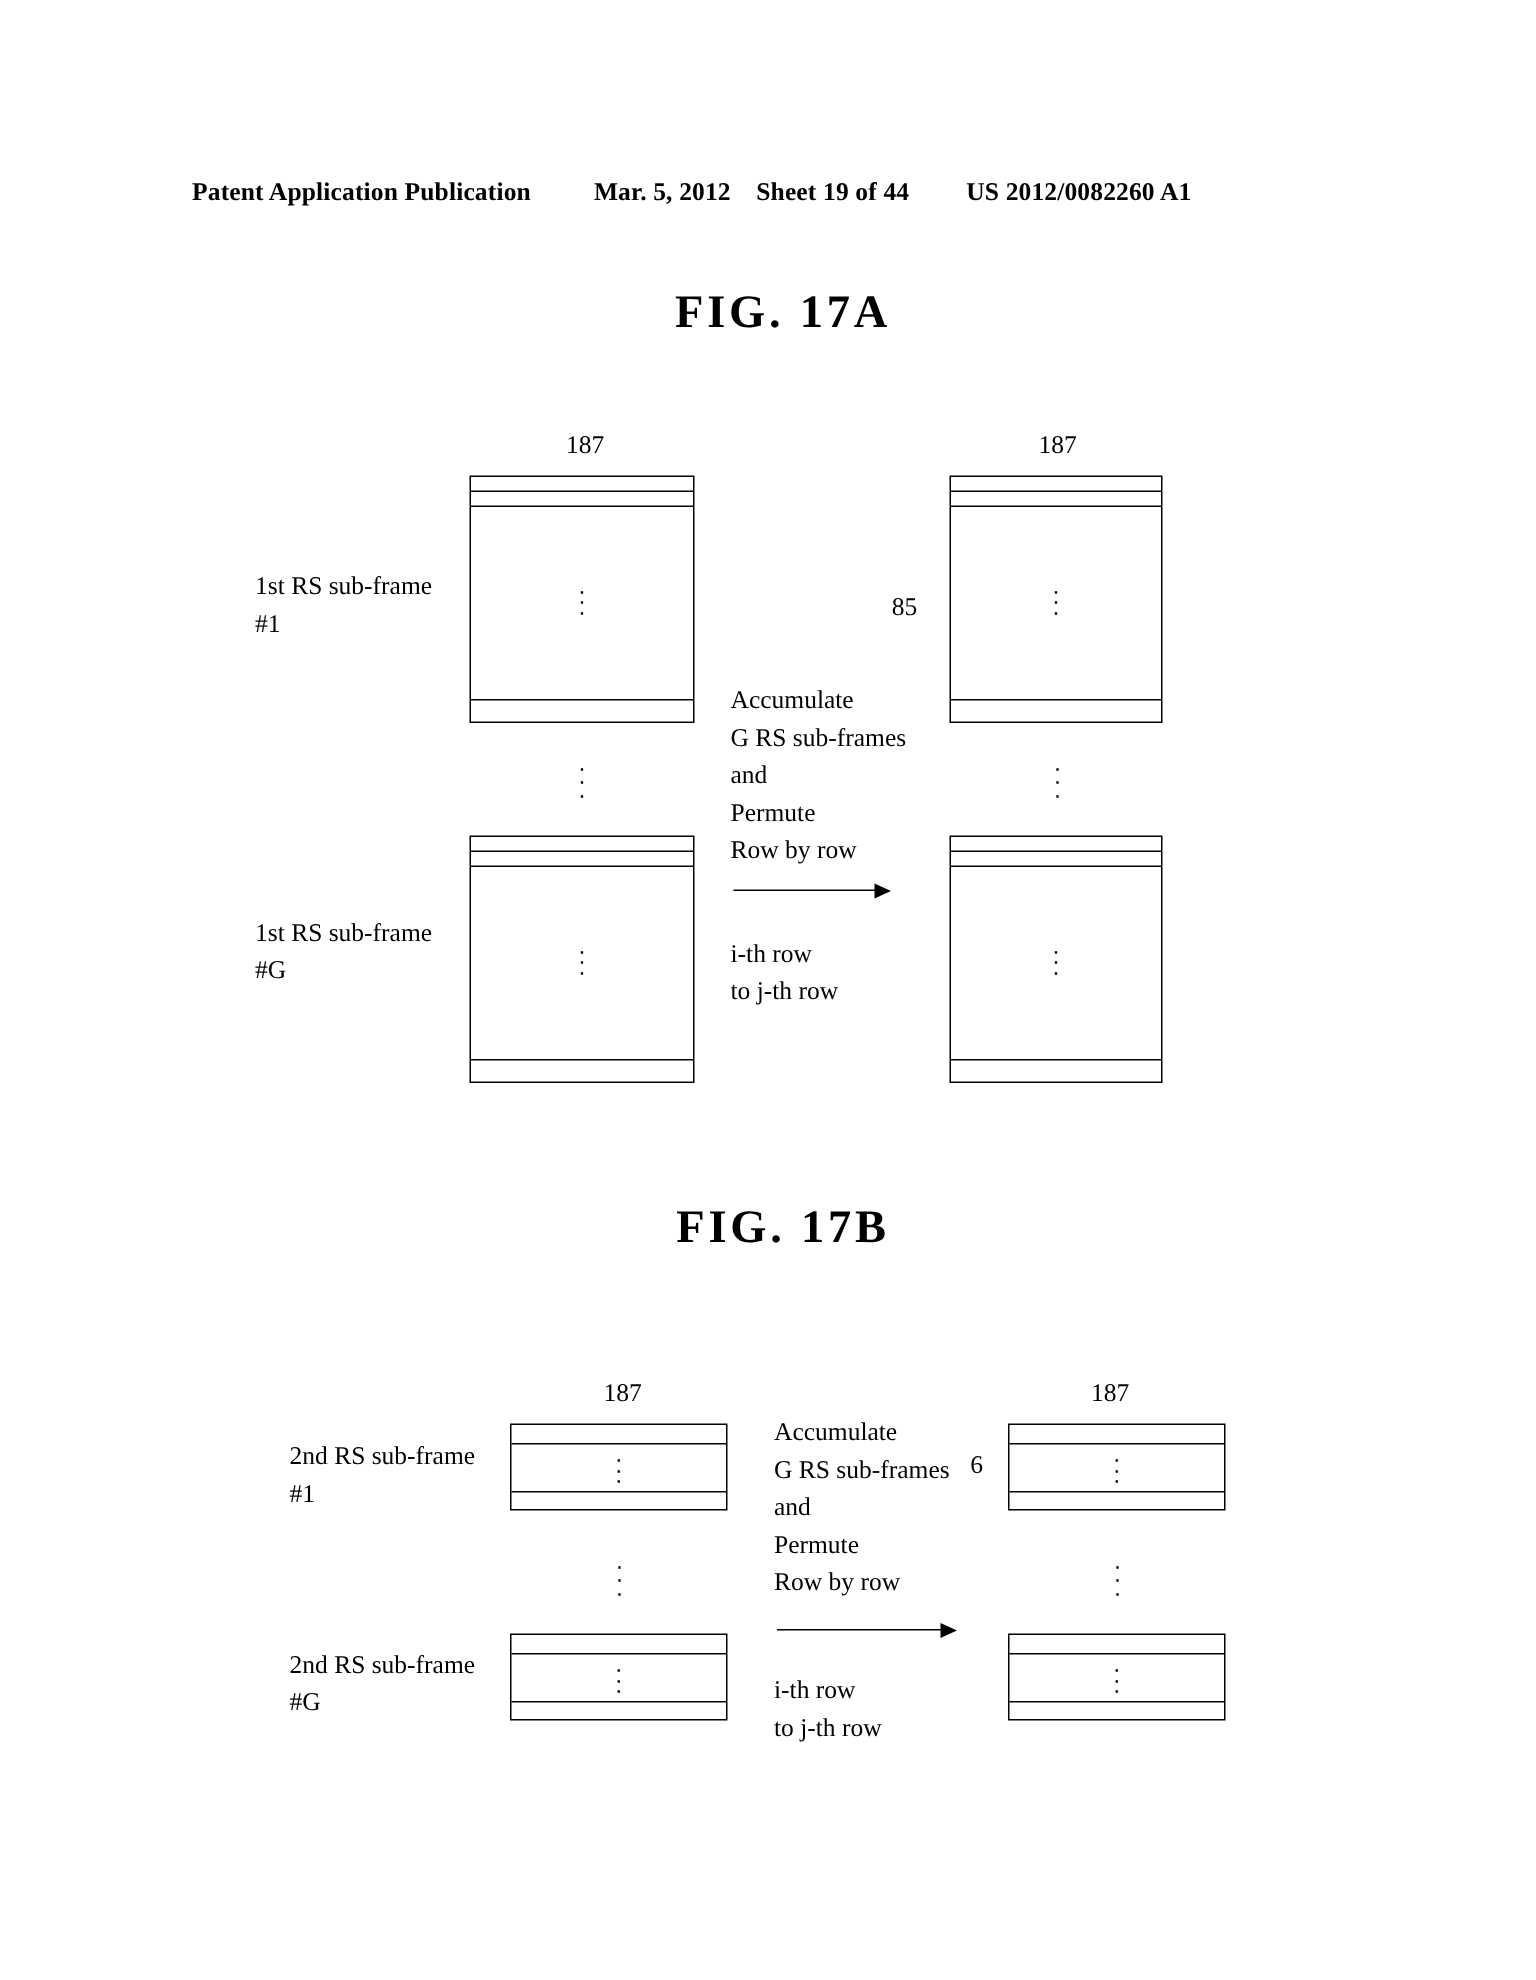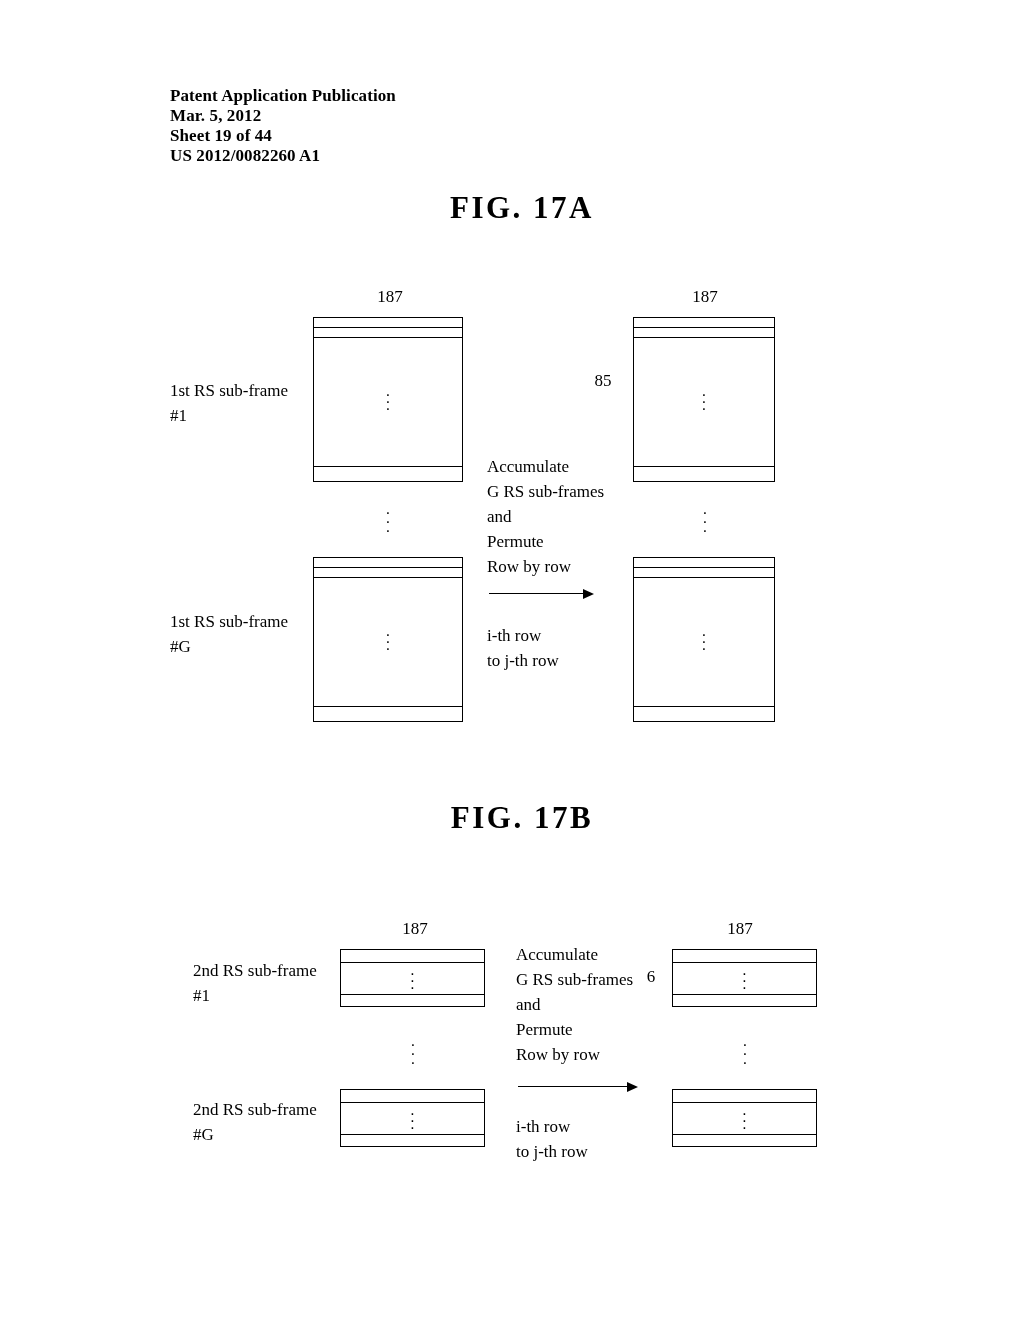"Patent Application Publication" .pub-header { flex-direction: column -> none }
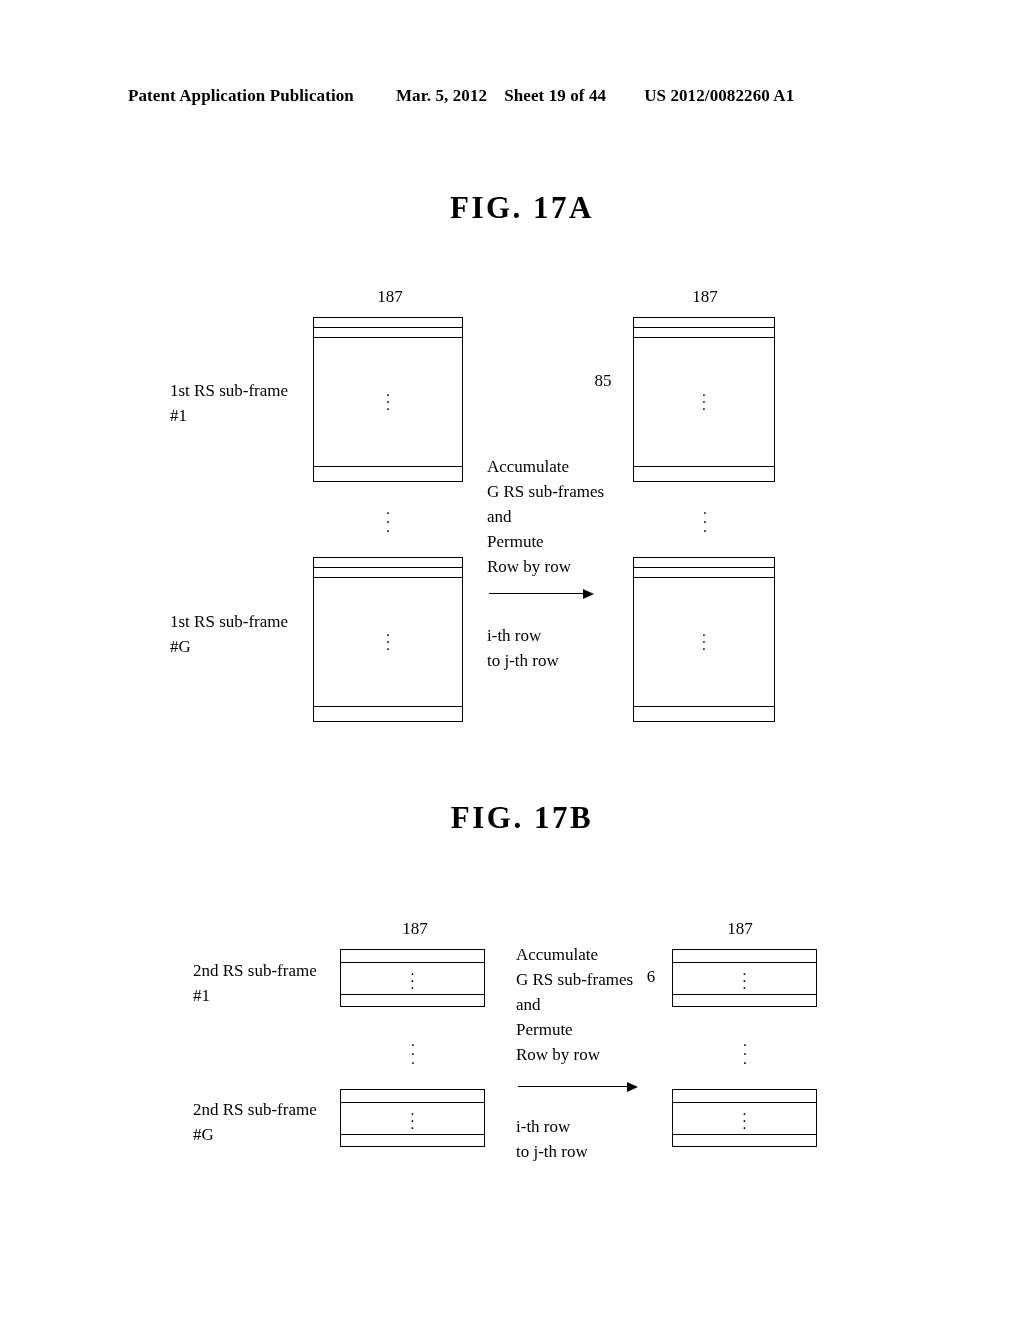"US 2012/0082260 A1" .pub-header .h-patnum { margin-top: none -> 32px }
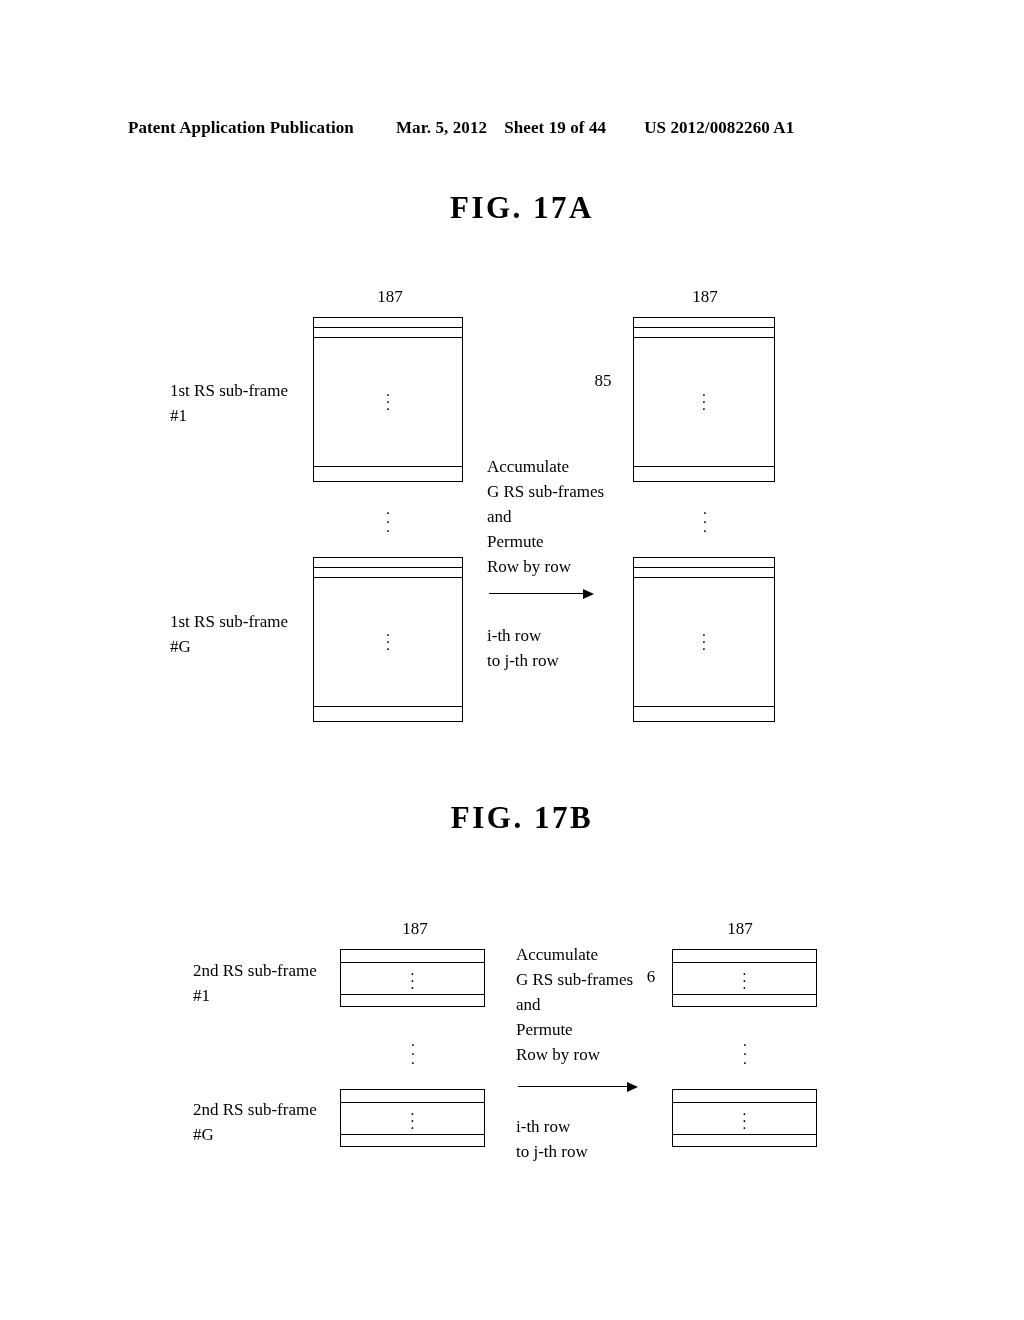"85" div.num-lbl { top: 372px -> 396px }
